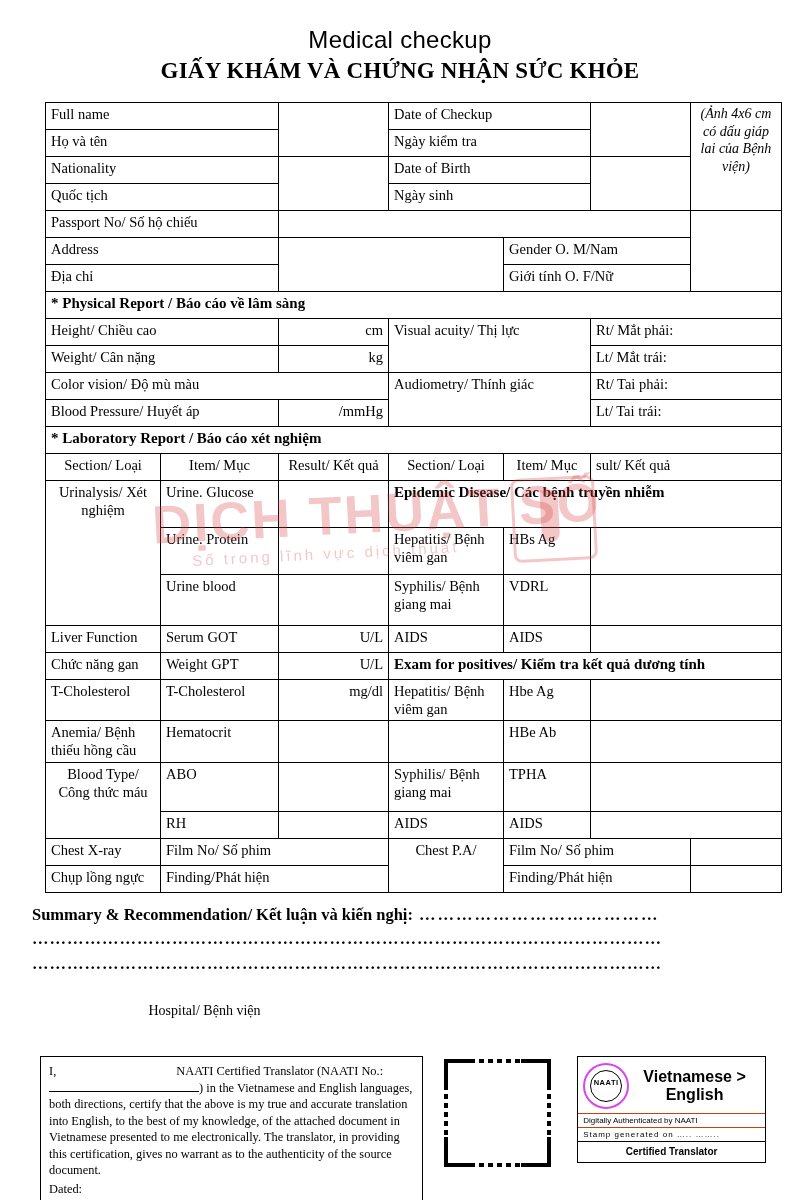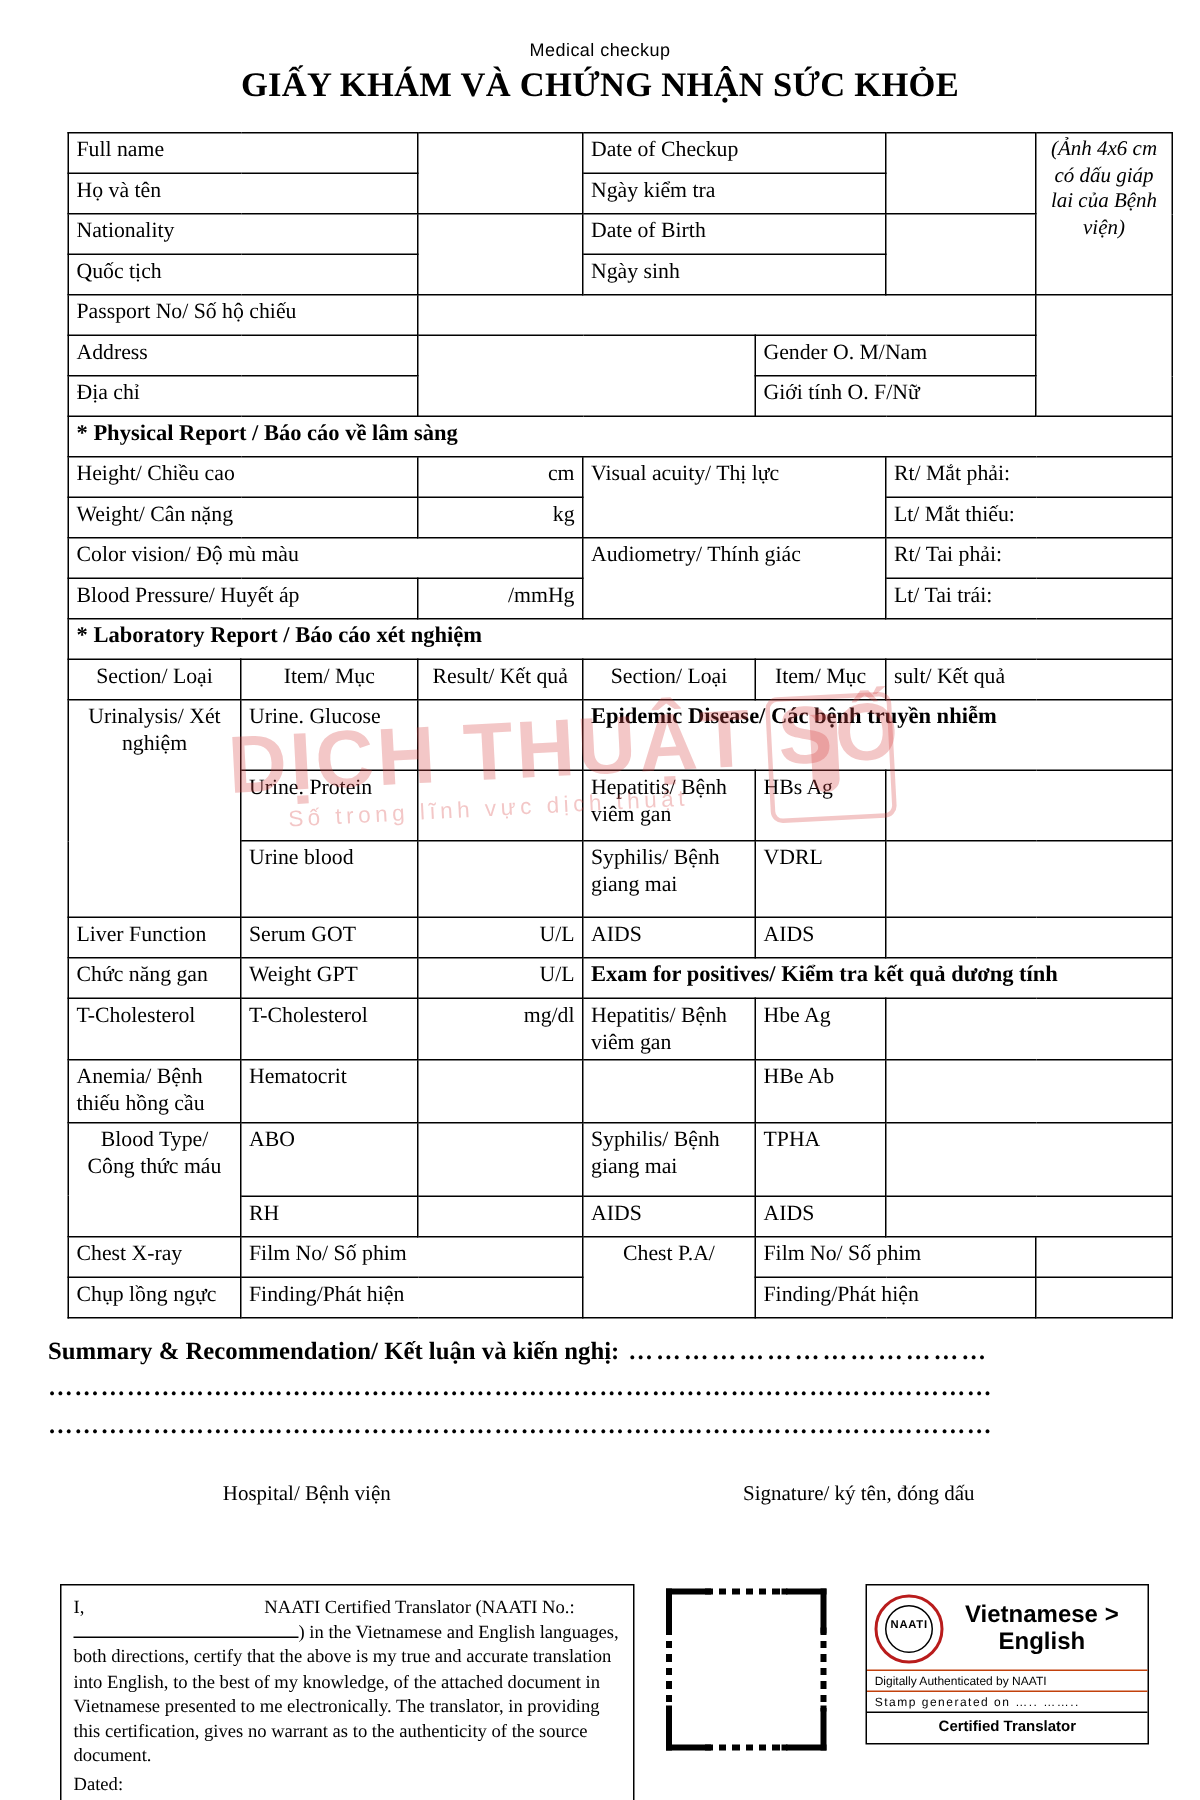"Medical checkup" .title-en { font-size: 12px -> 24px }
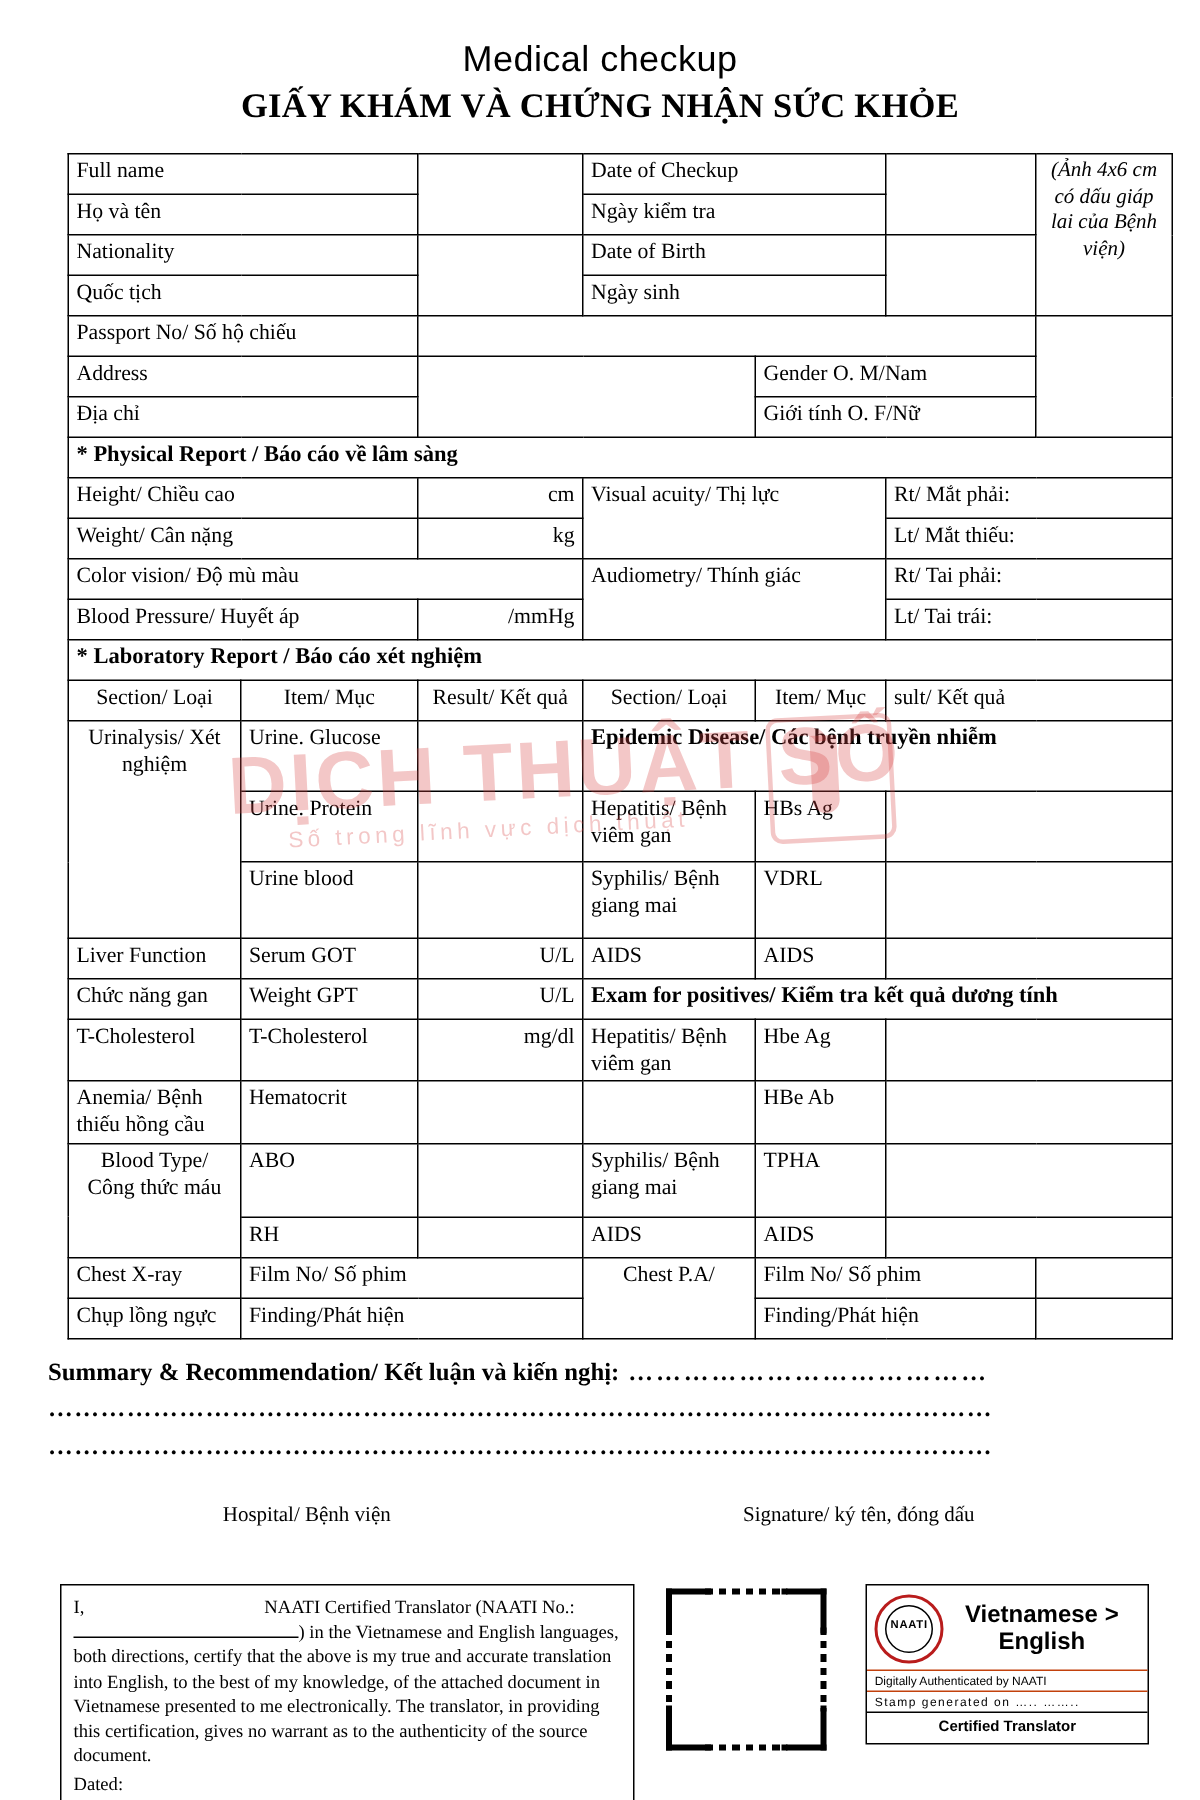"Lt/ Mắt thiếu:" td { text: thiếu -> trái }
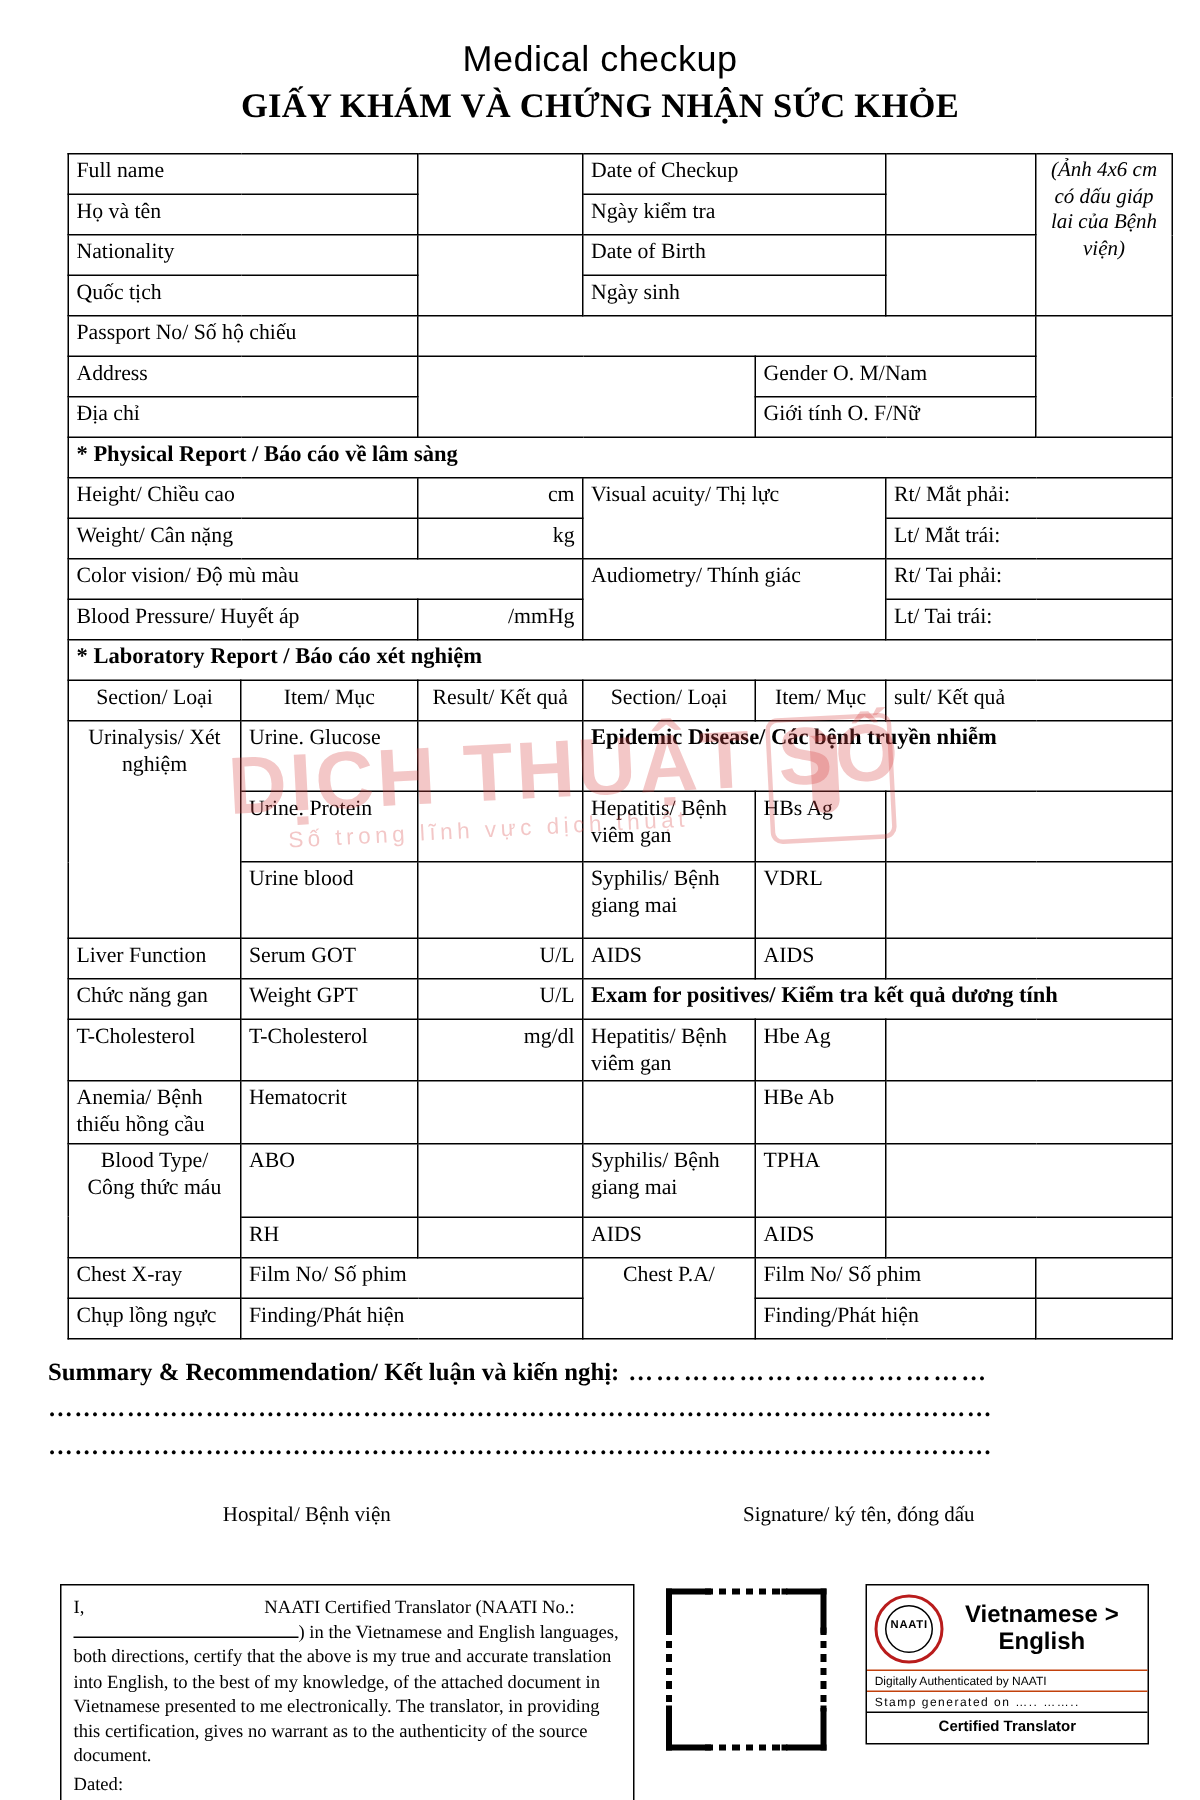"Signature/ ký tên, đóng dấu" div.sig-right { html: <div>Signature/ ký tên, đóng dấu</div> -> none }
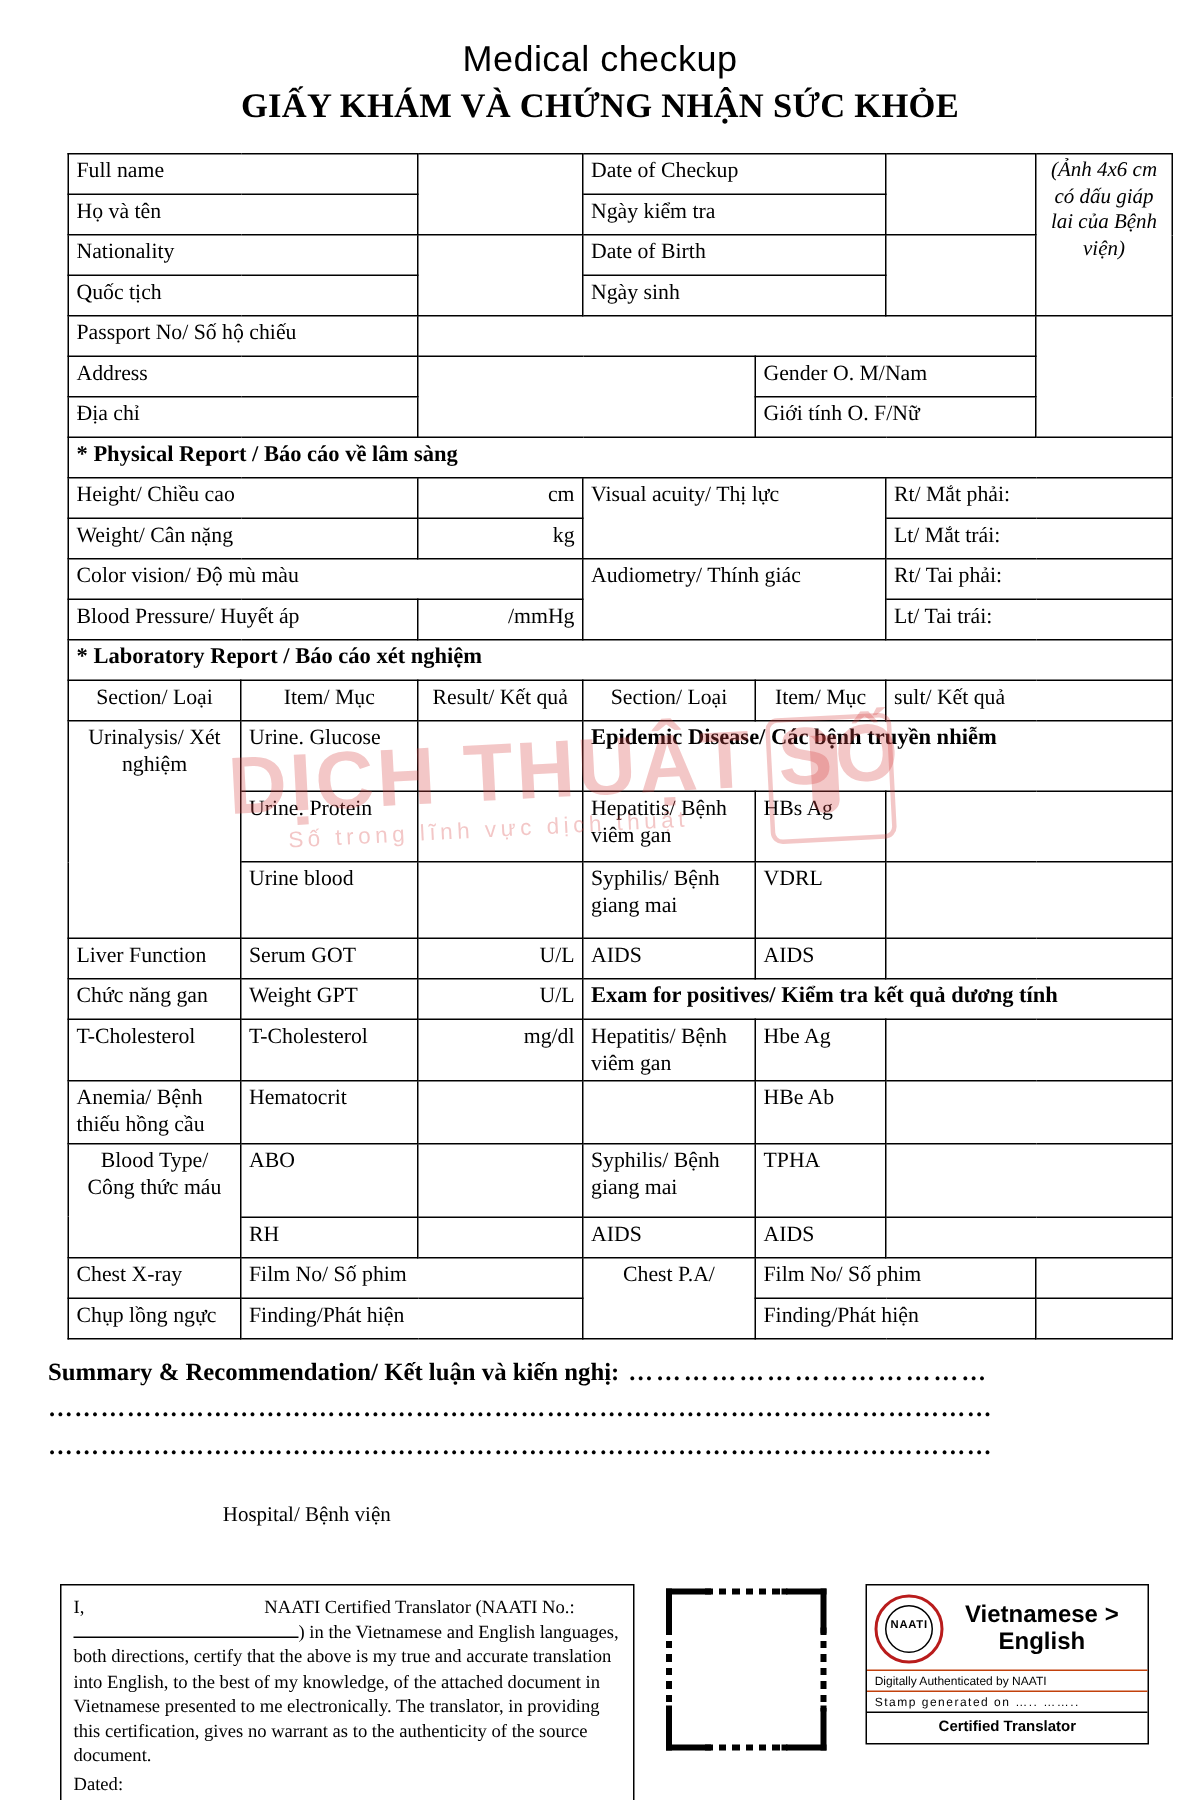"NAATI" .stamp-seal { border: 2px solid #b91c1c -> 2px solid #d946ef }
